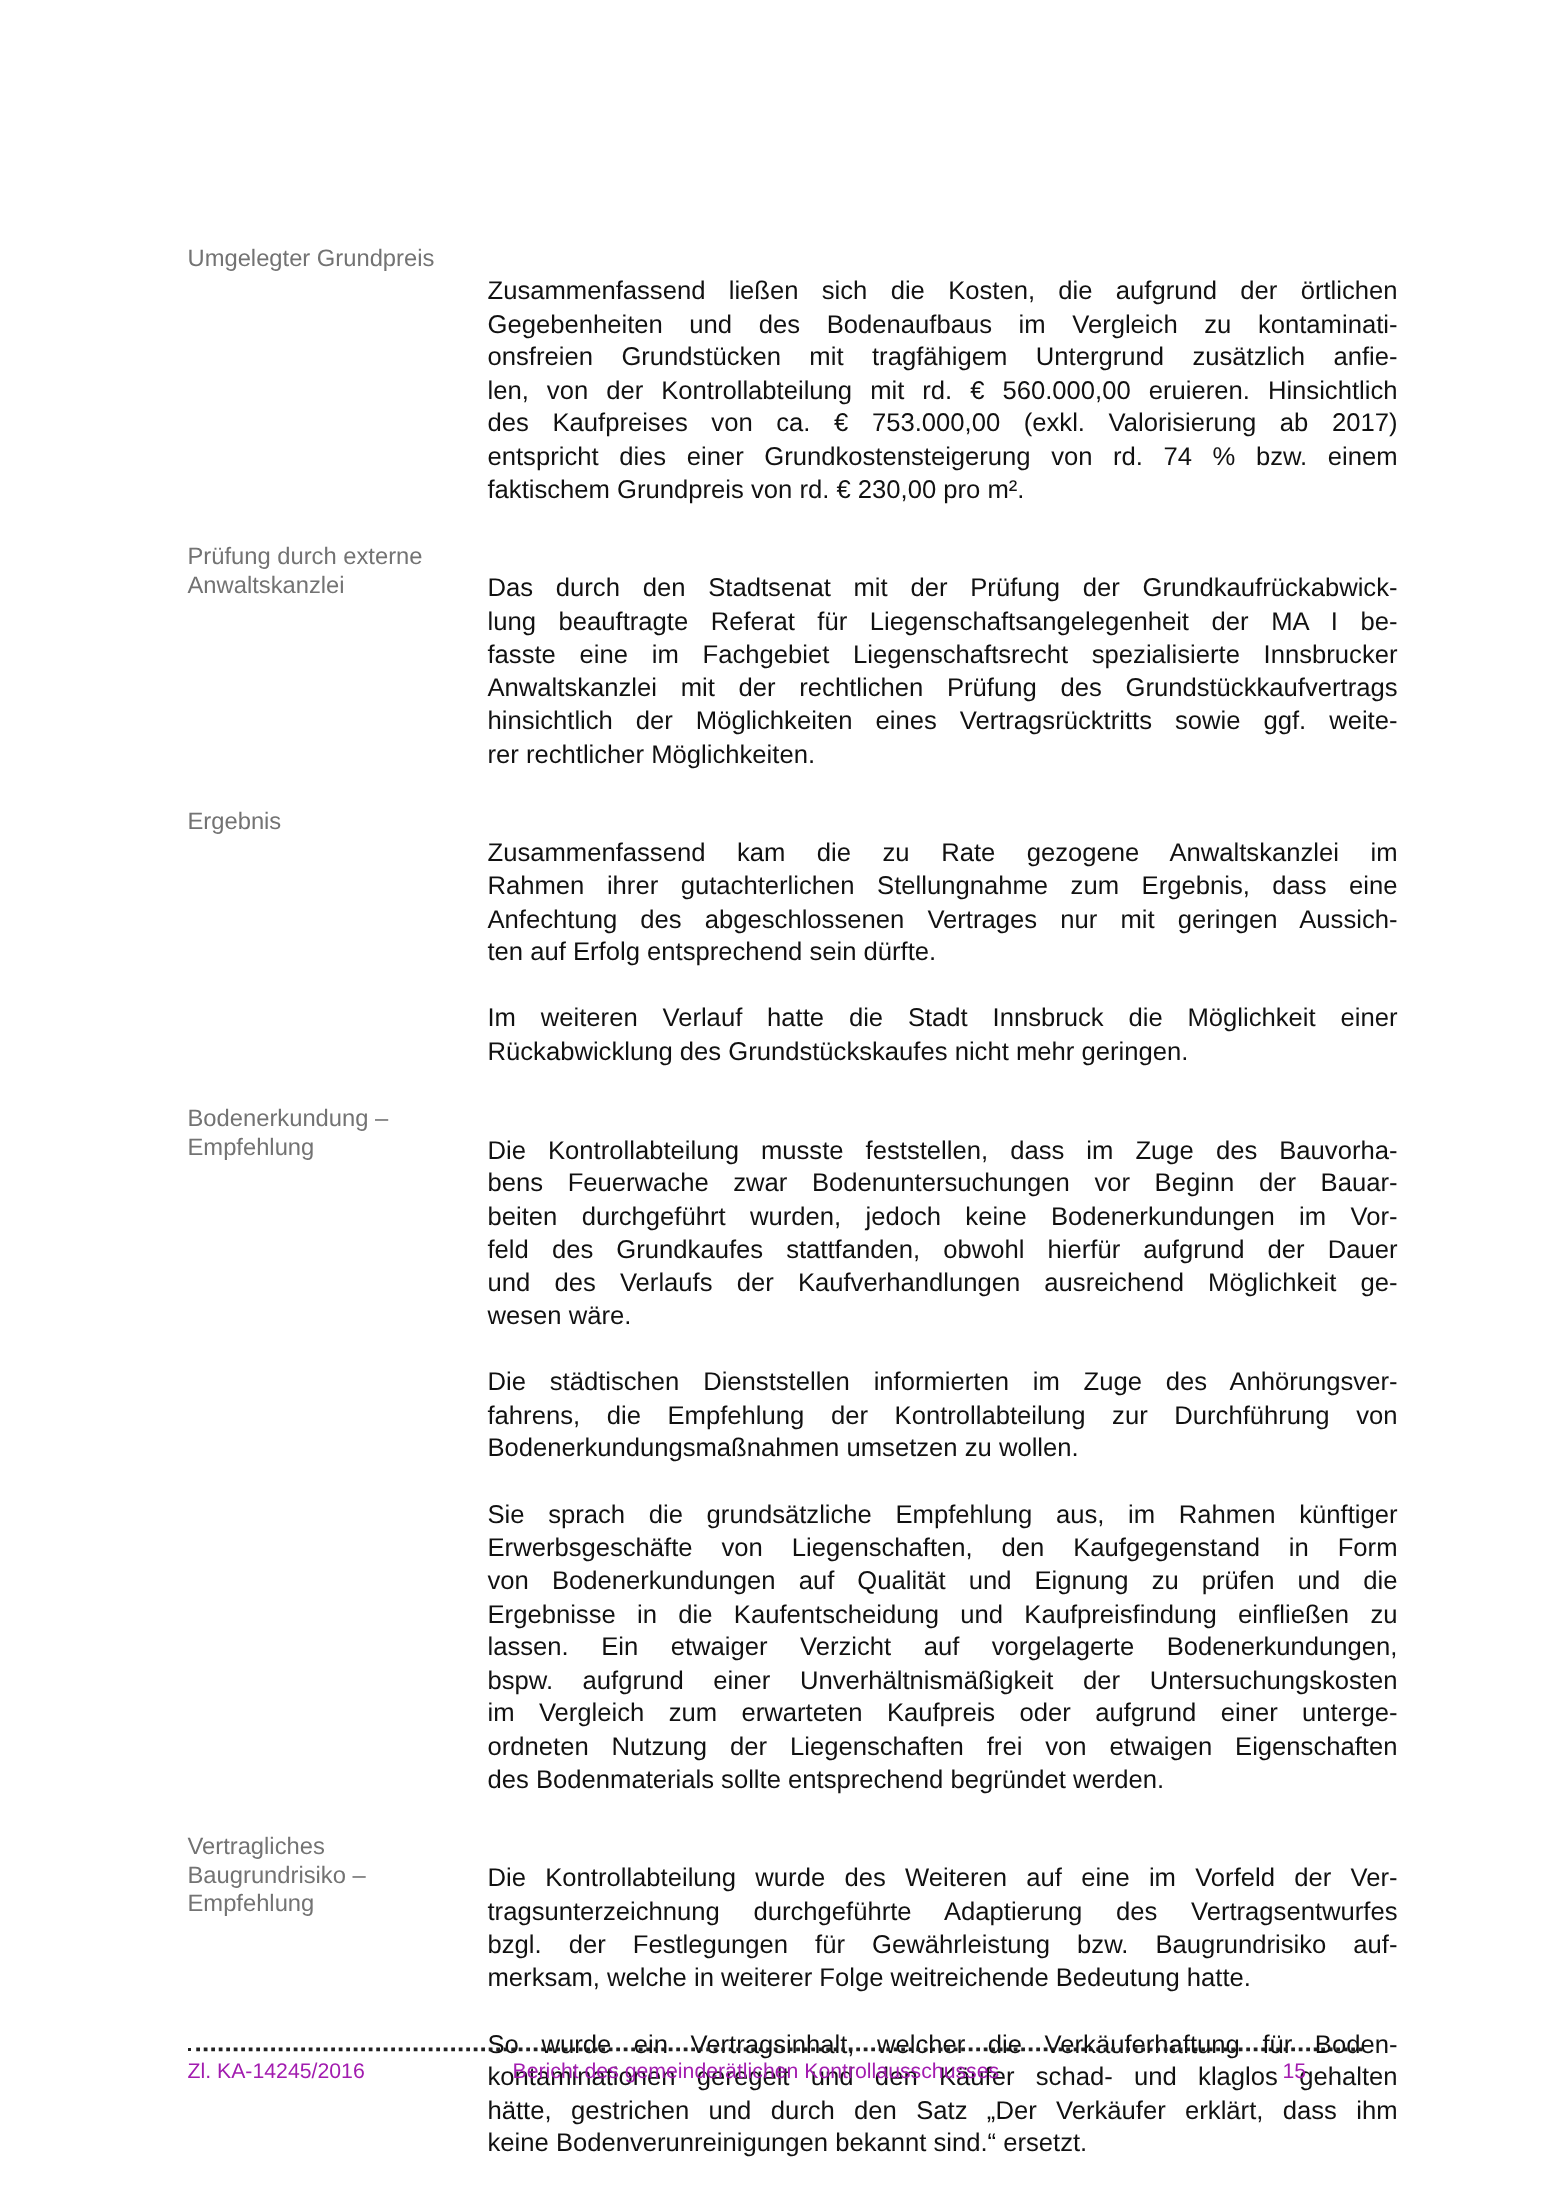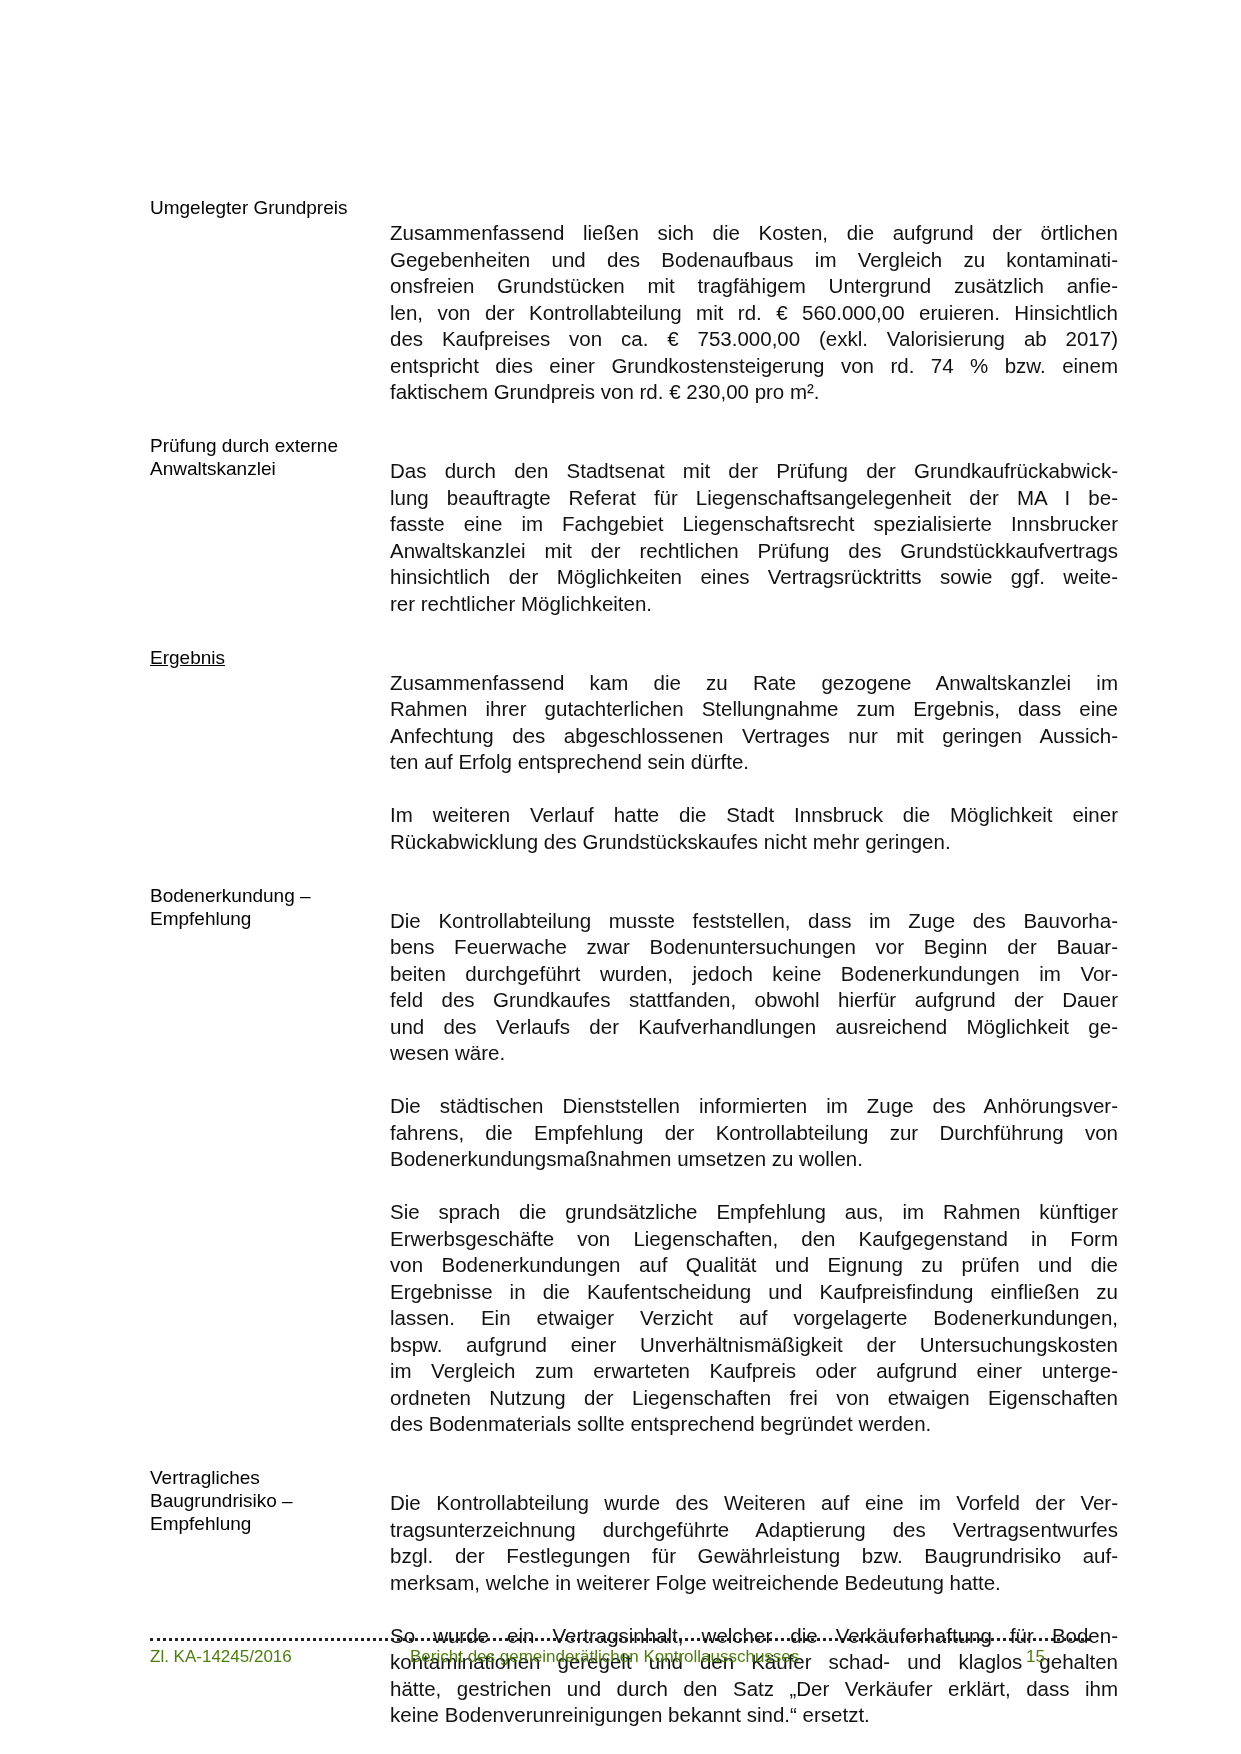"Umgelegter Grundpreis" .margin-note { color: #000000 -> #737373 }
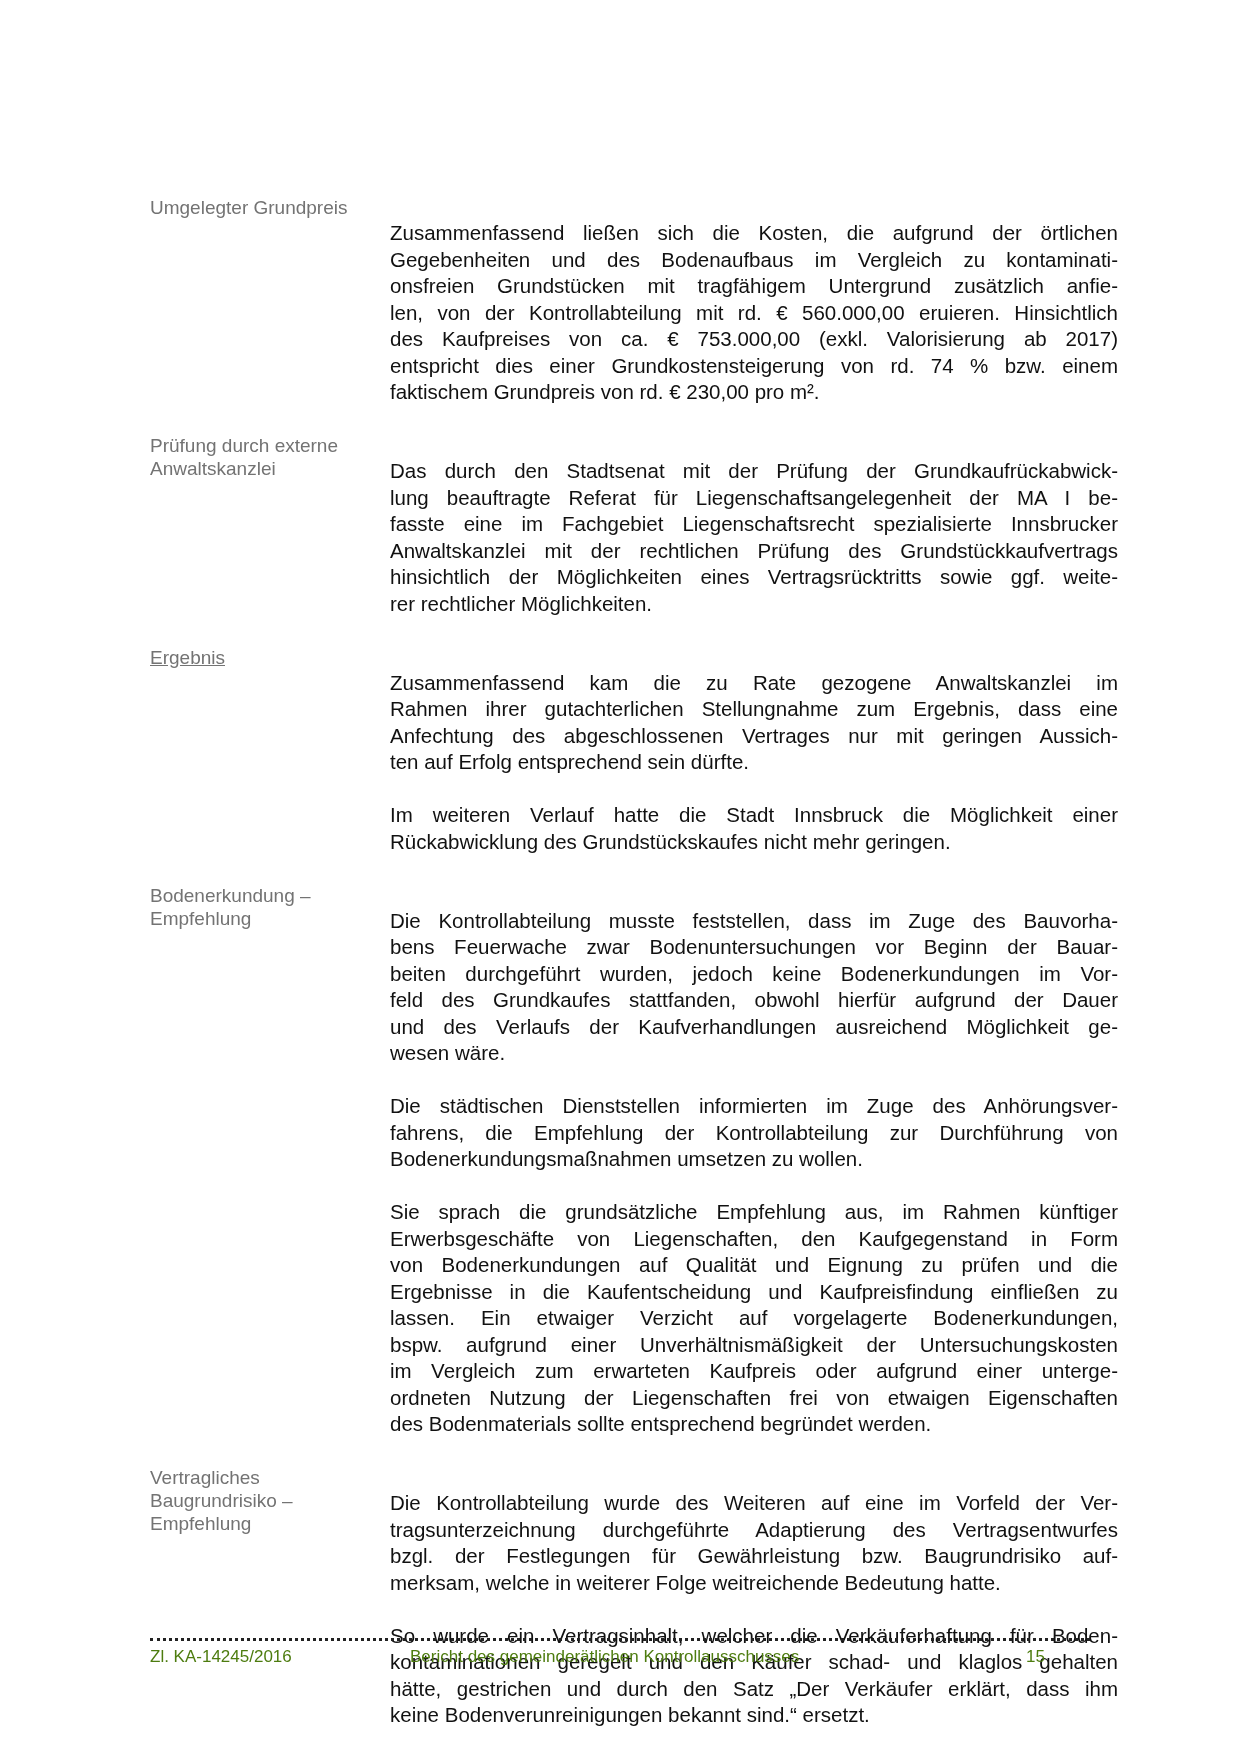"Ergebnis" span { text-decoration: underline -> none }
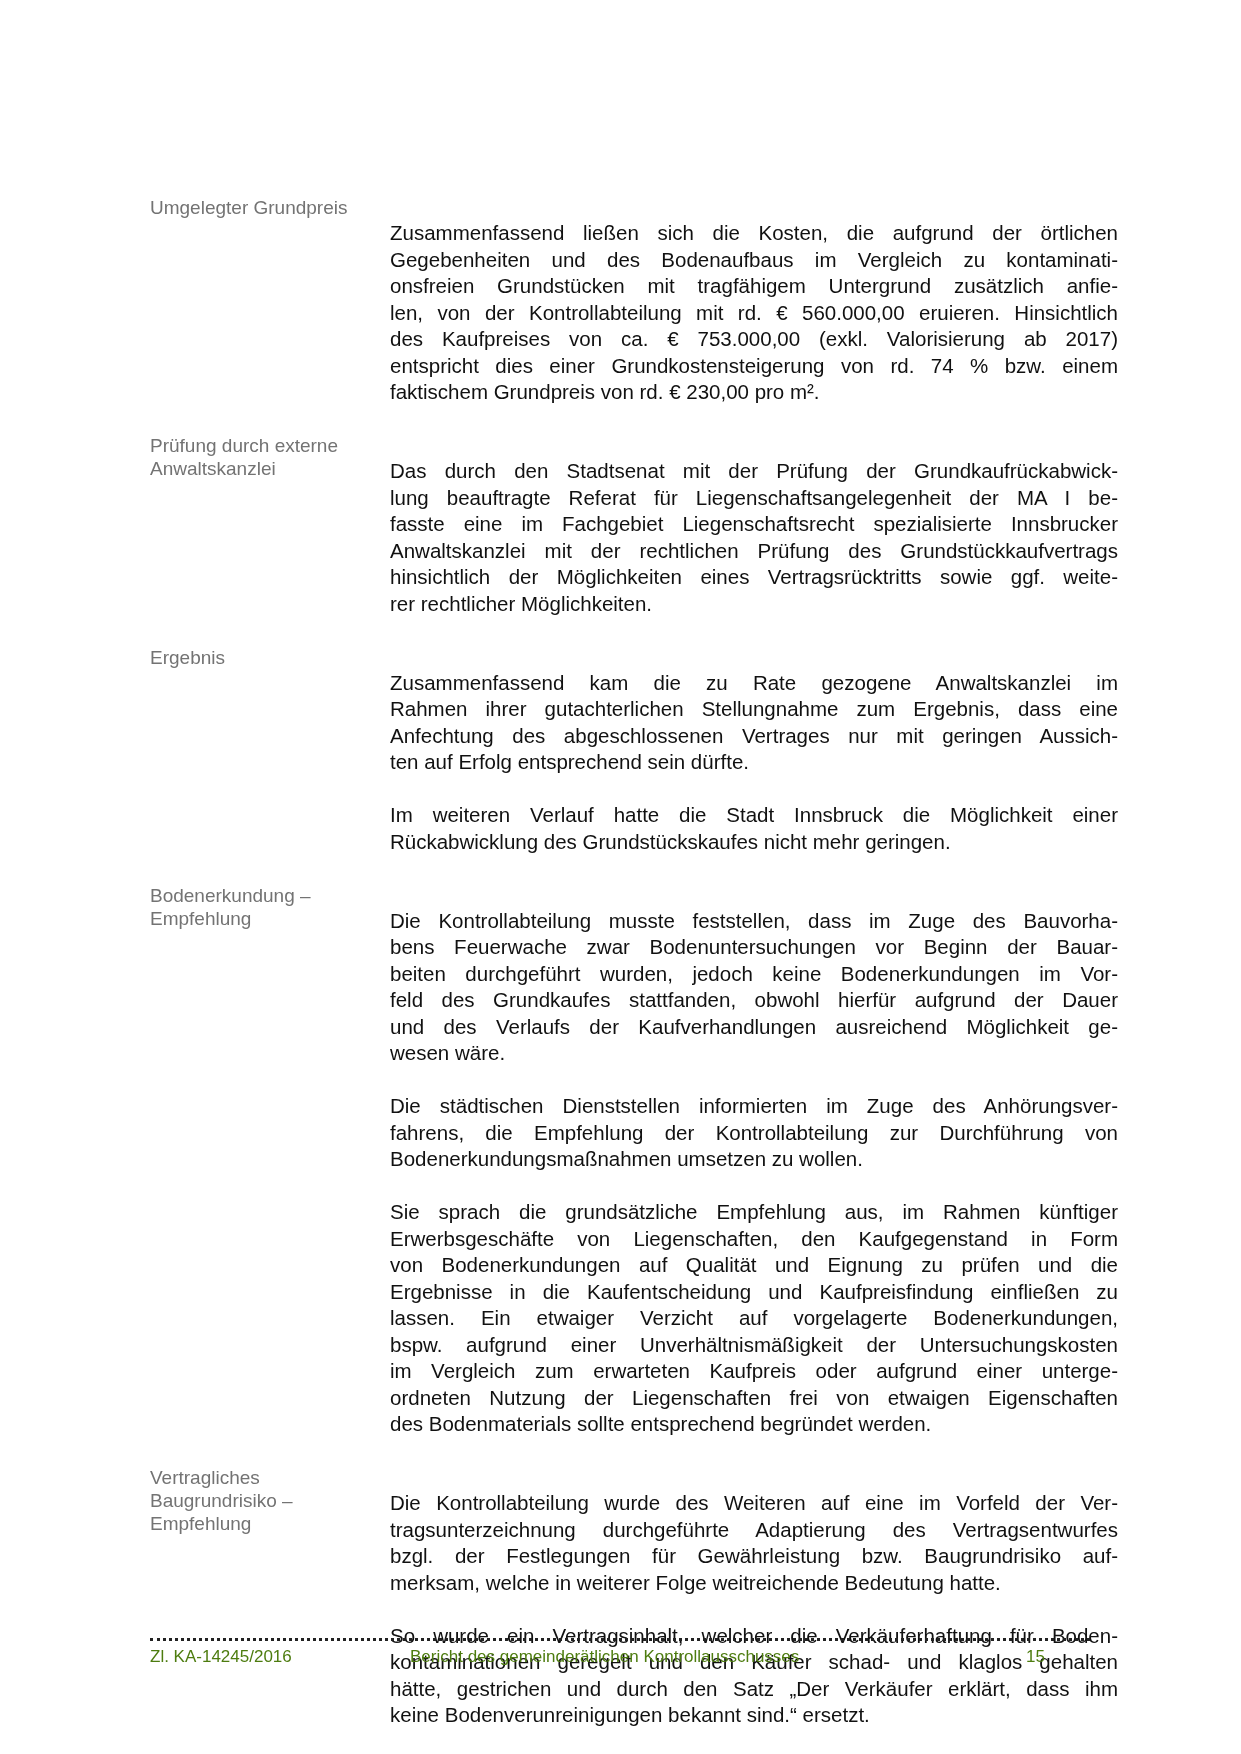"Zl. KA-14245/2016" .footer-row { color: #4d7c0f -> #a21caf }
